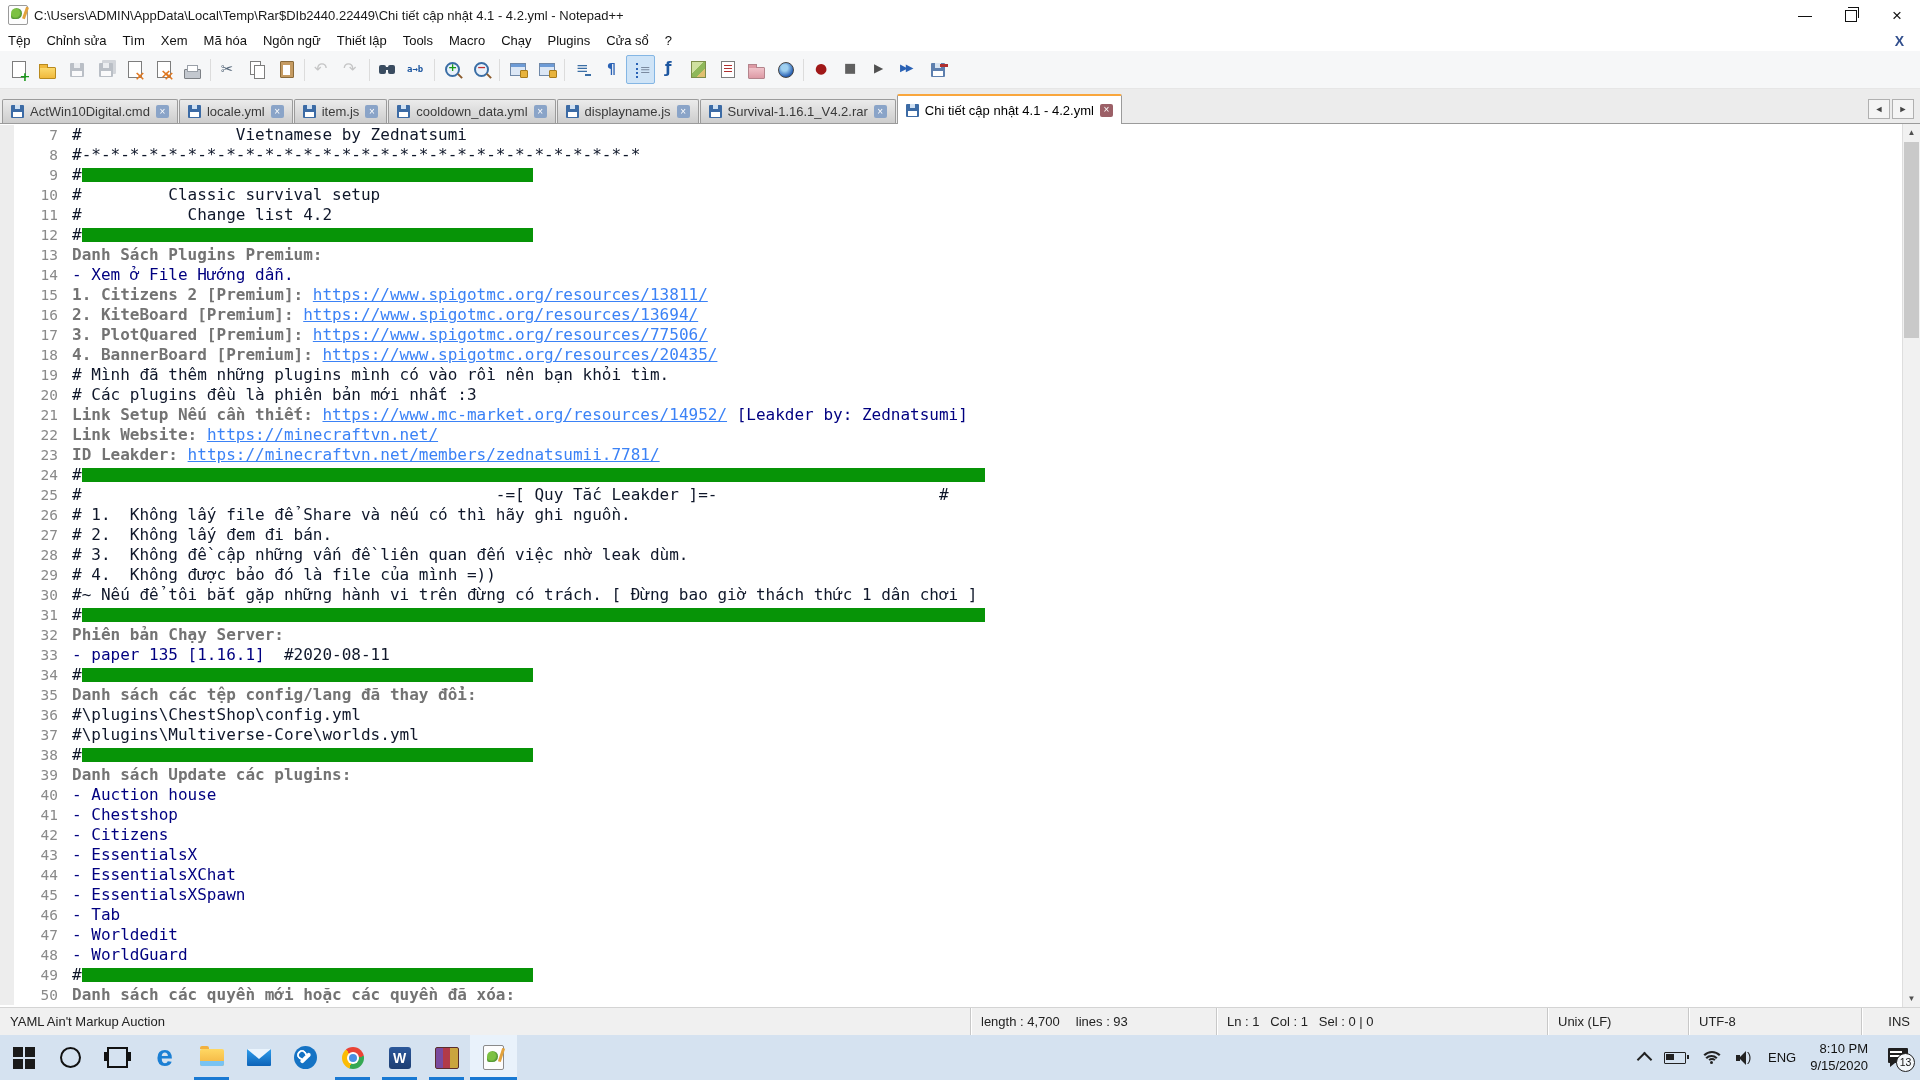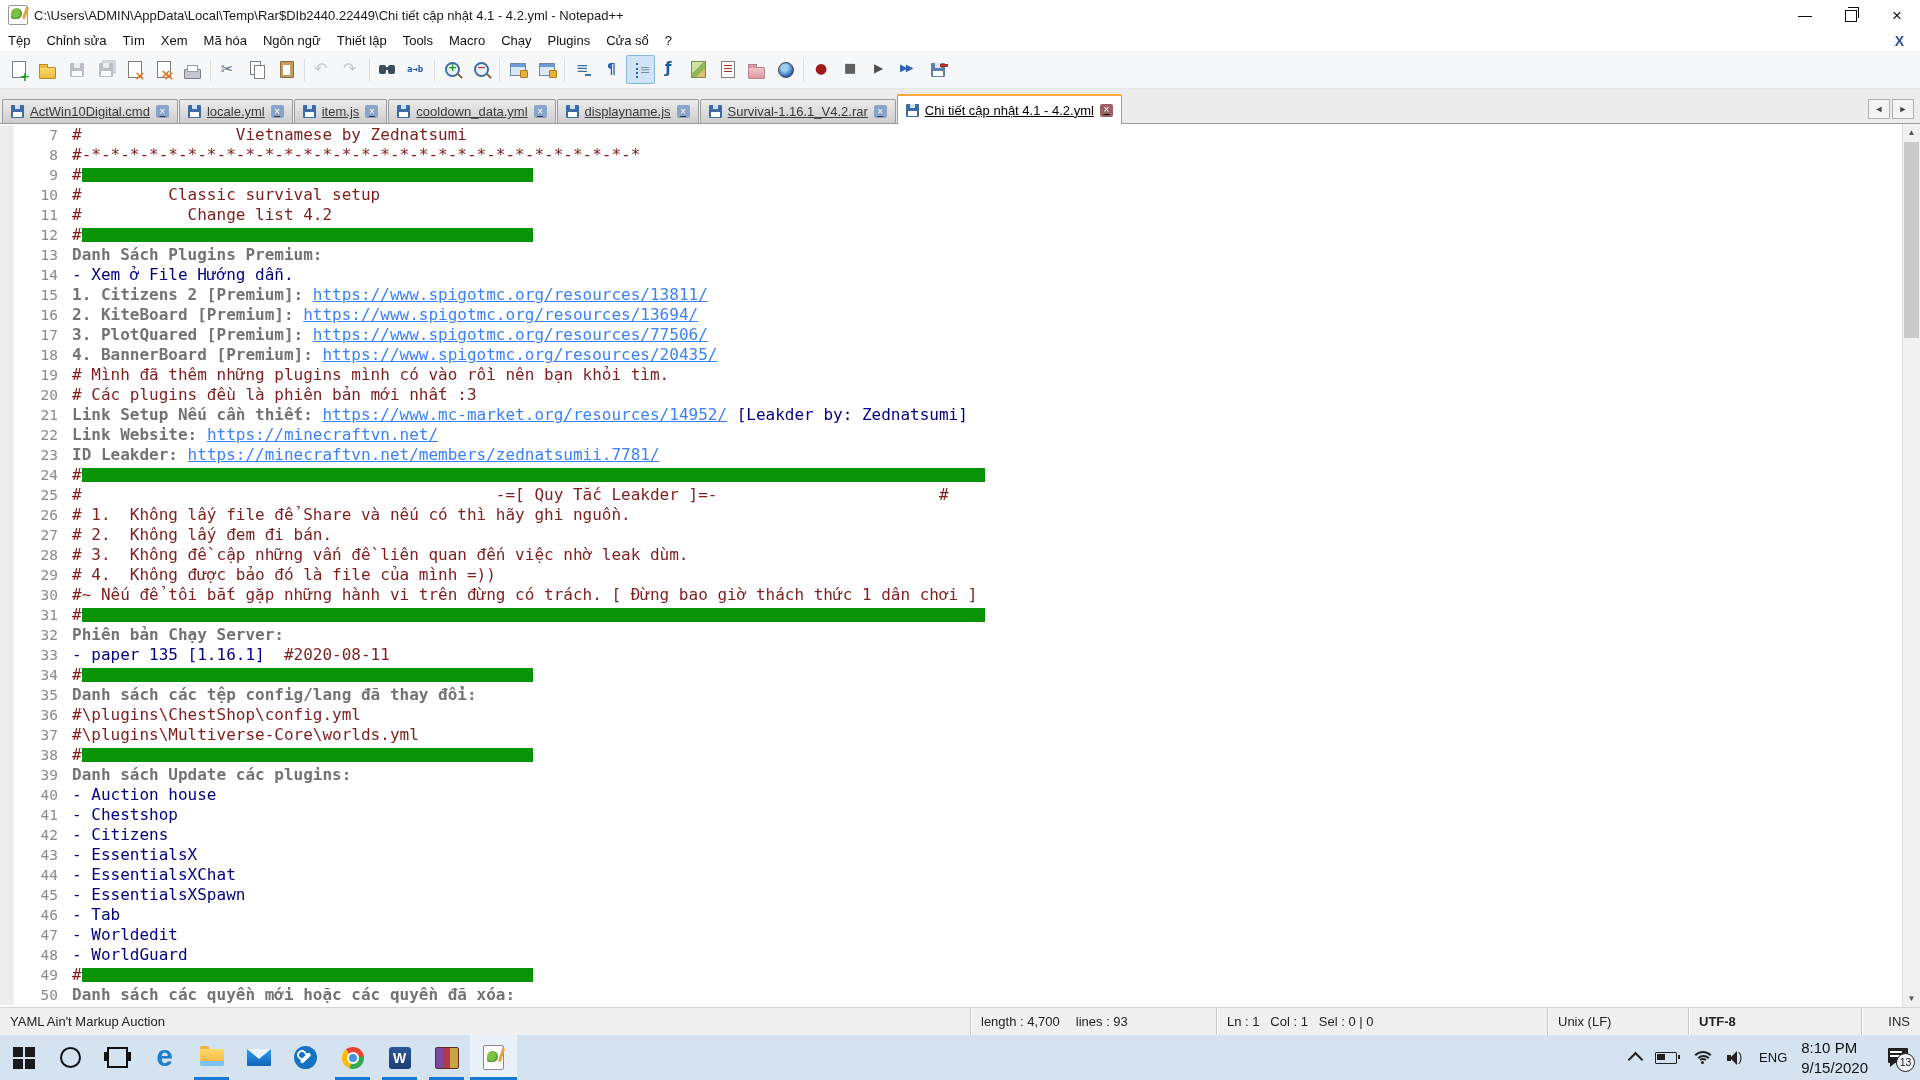"ActWin10Digital.cmd" .tab { text-decoration: underline -> none }
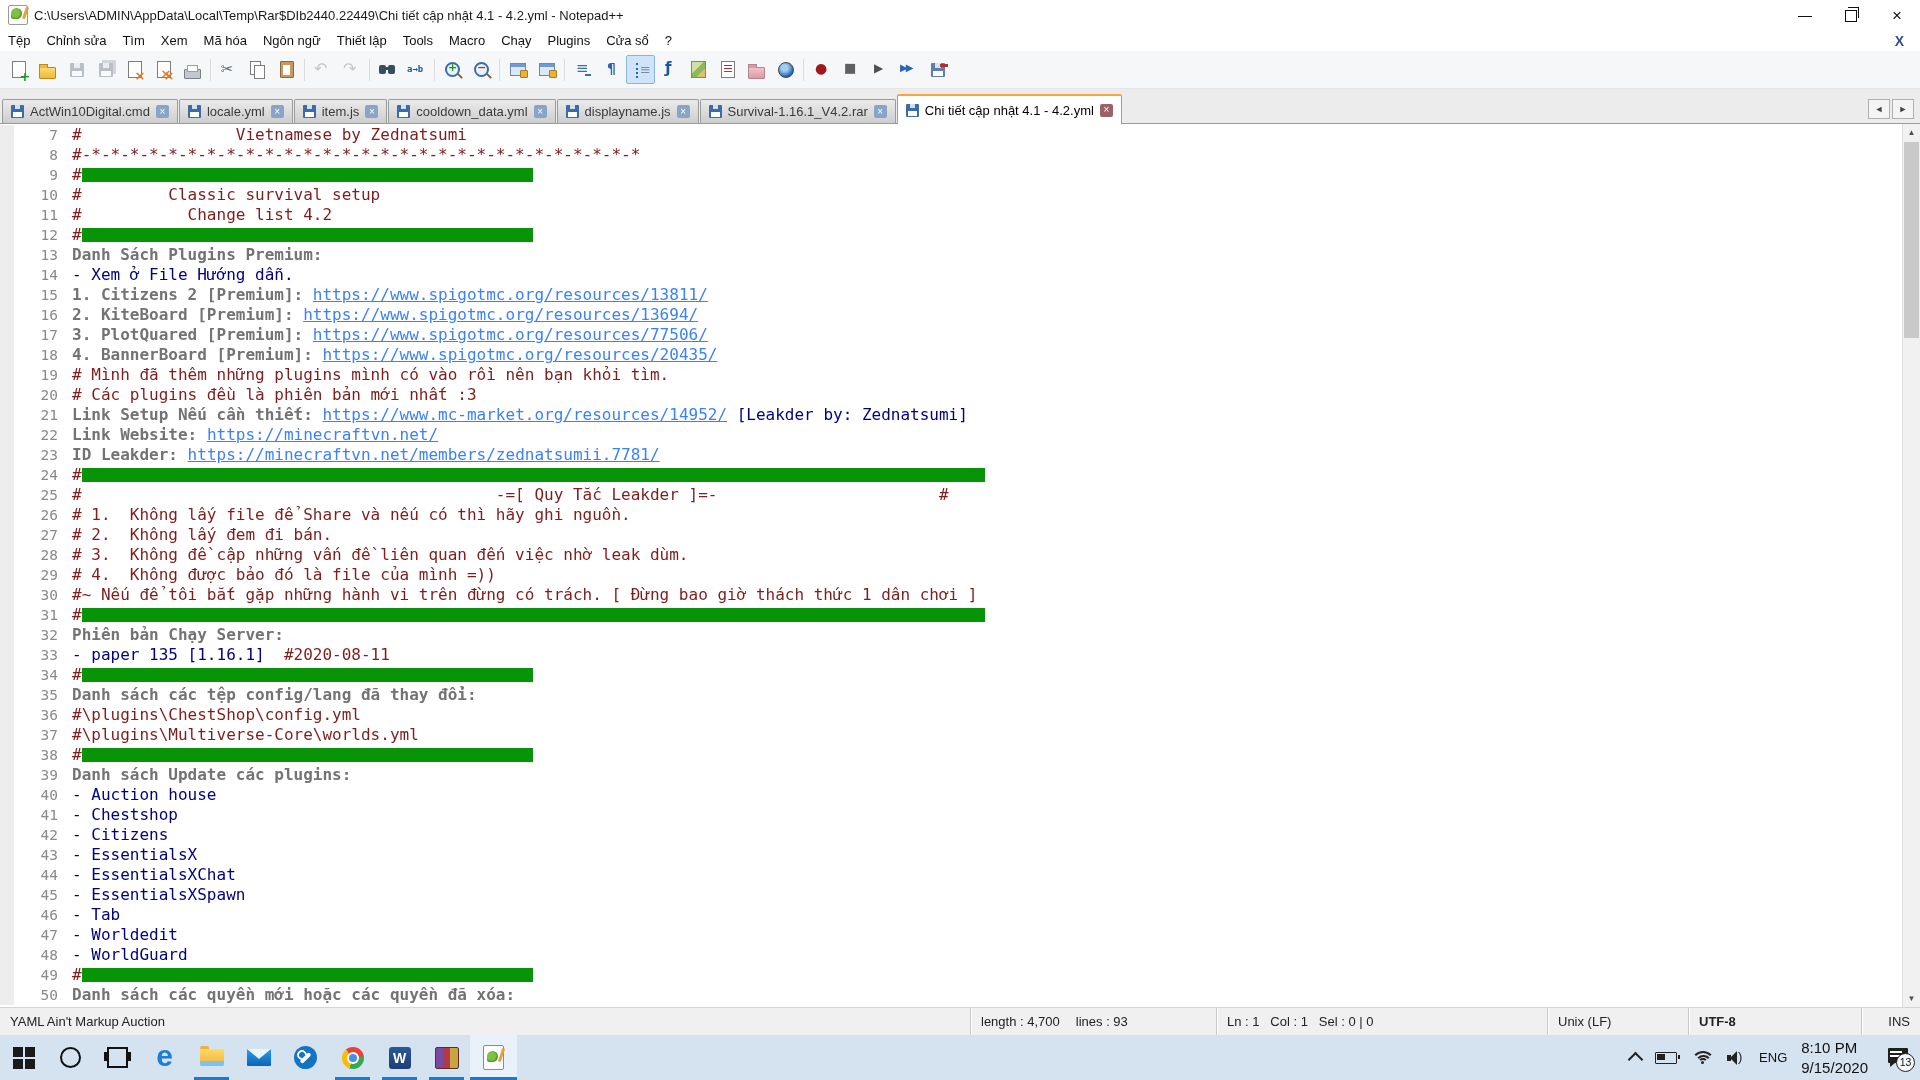"# Vietnamese by Zednatsumi" .seg-c { color: #7f1d1d -> #0f172a }
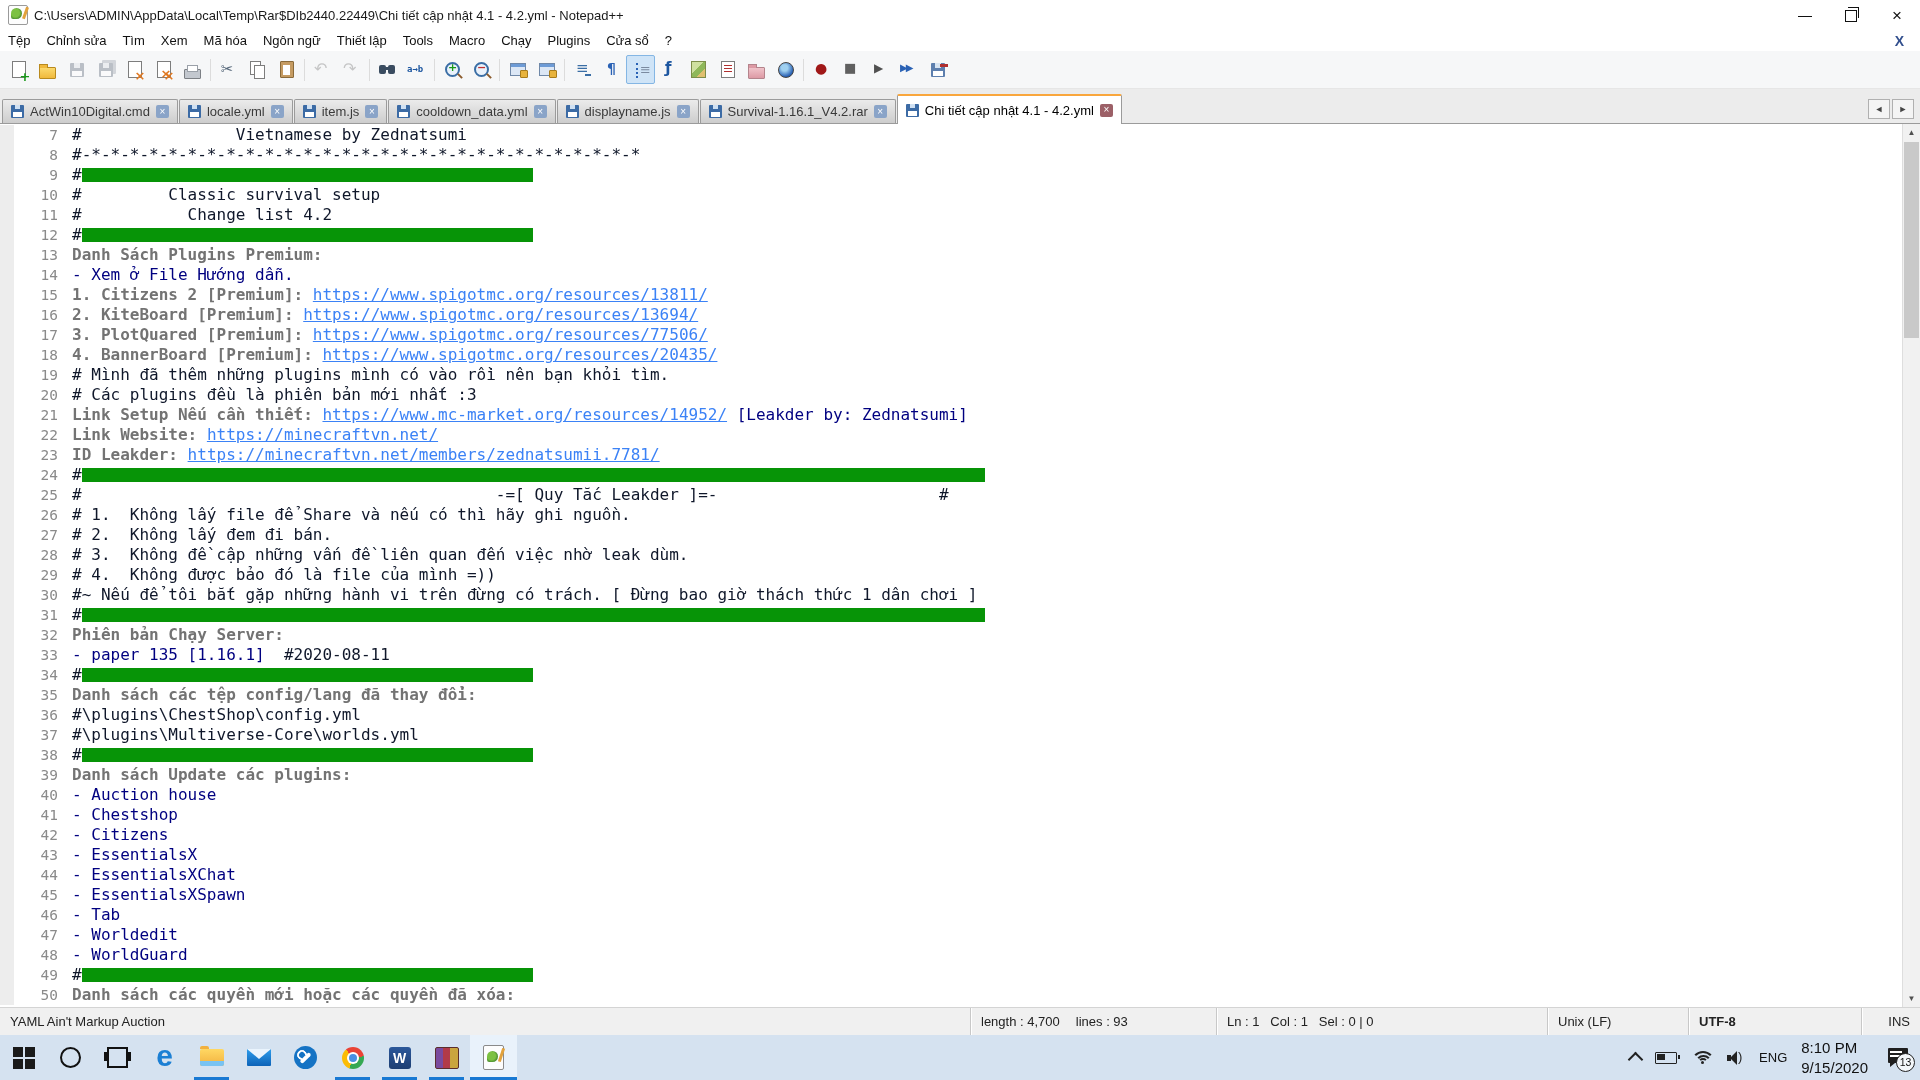"UTF-8" .sb-enc { font-weight: bold -> none }
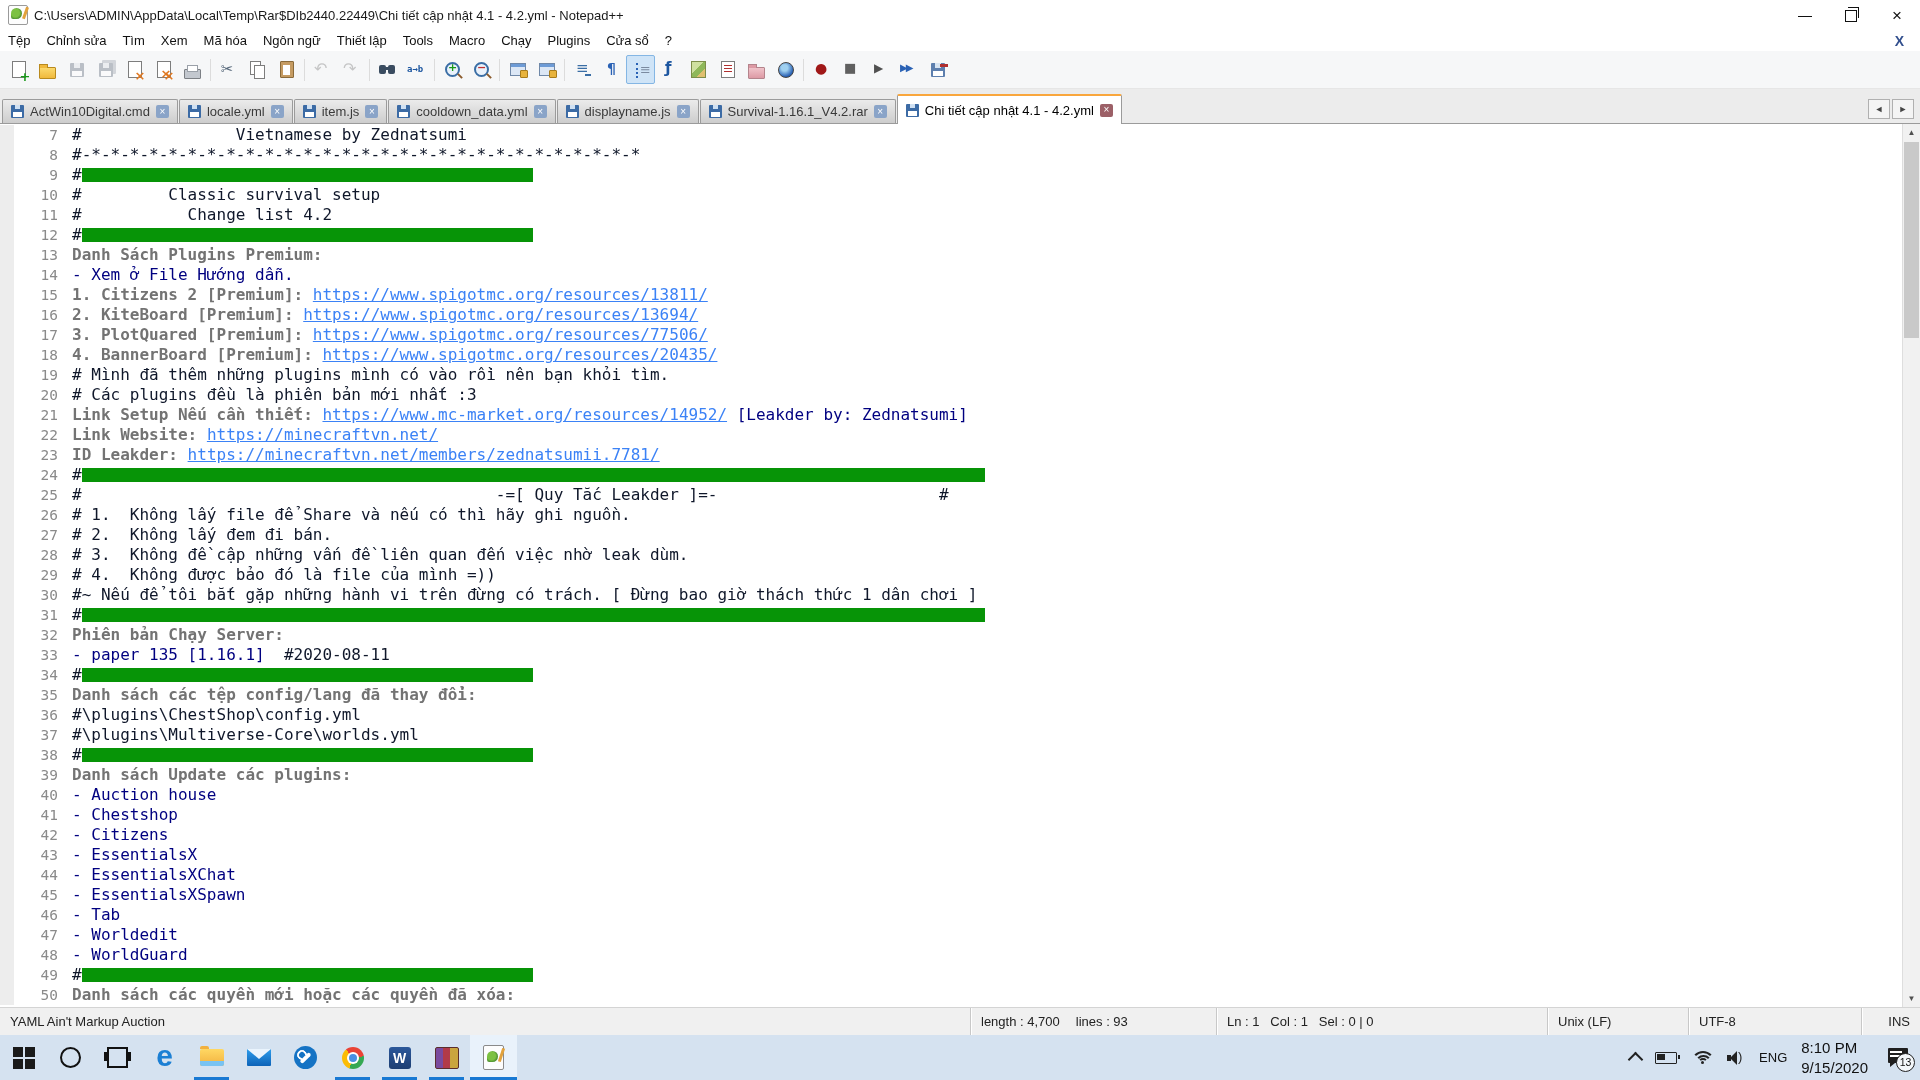"8:10 PM" .tr-clock { font-size: 15px -> 13px; text-align: left -> right }
